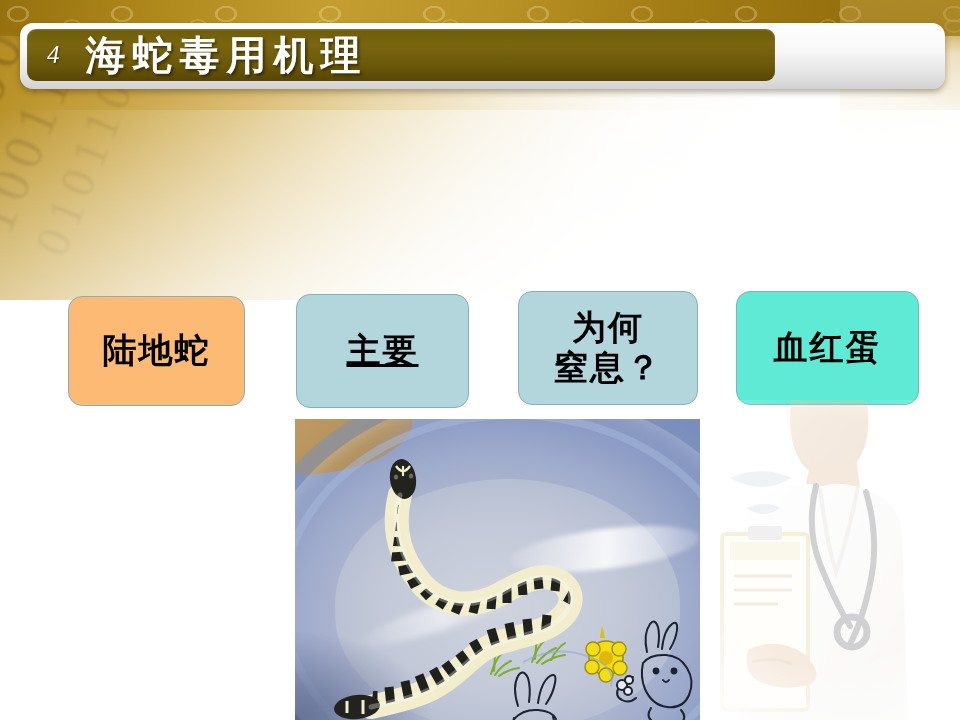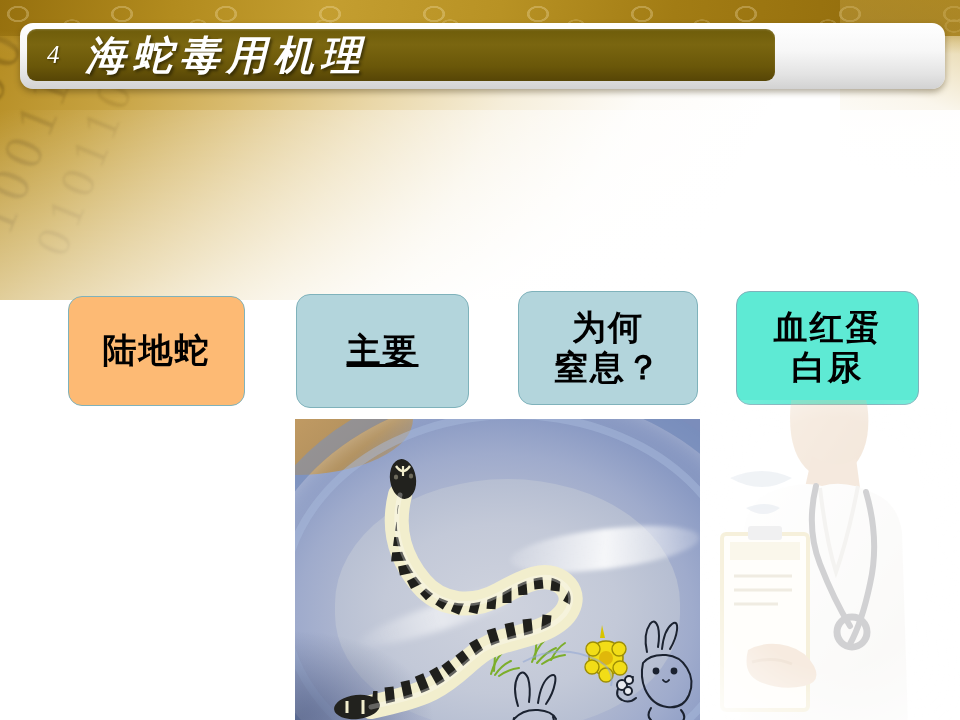"海蛇毒用机理" .title-text { font-style: italic -> none }
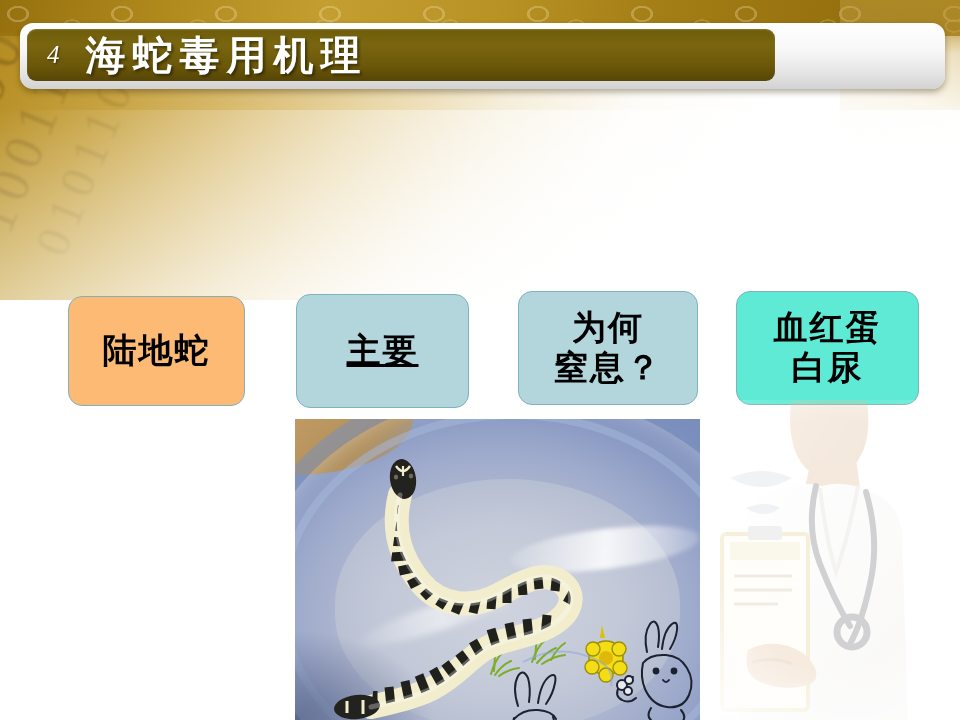"白尿" div { html: <div>白尿</div> -> none }
